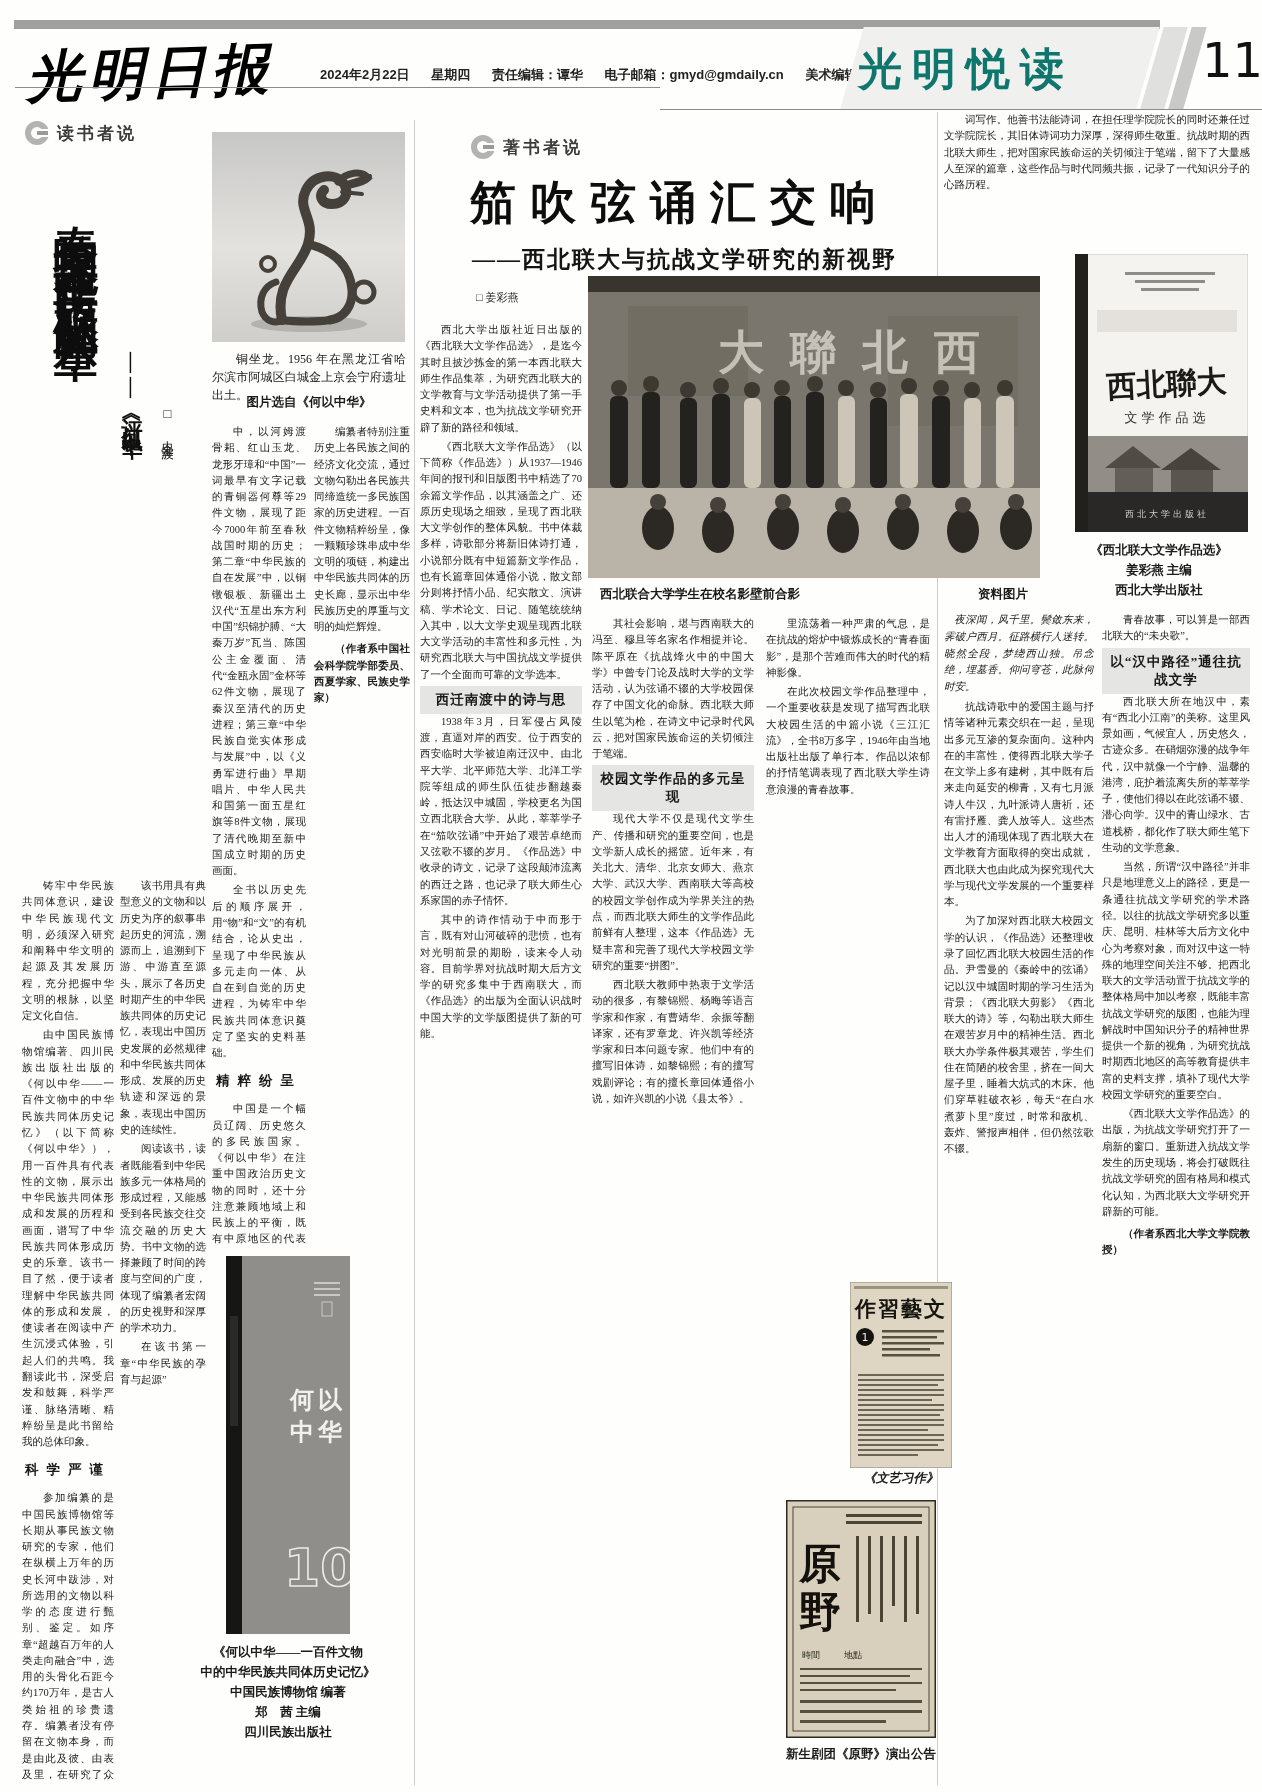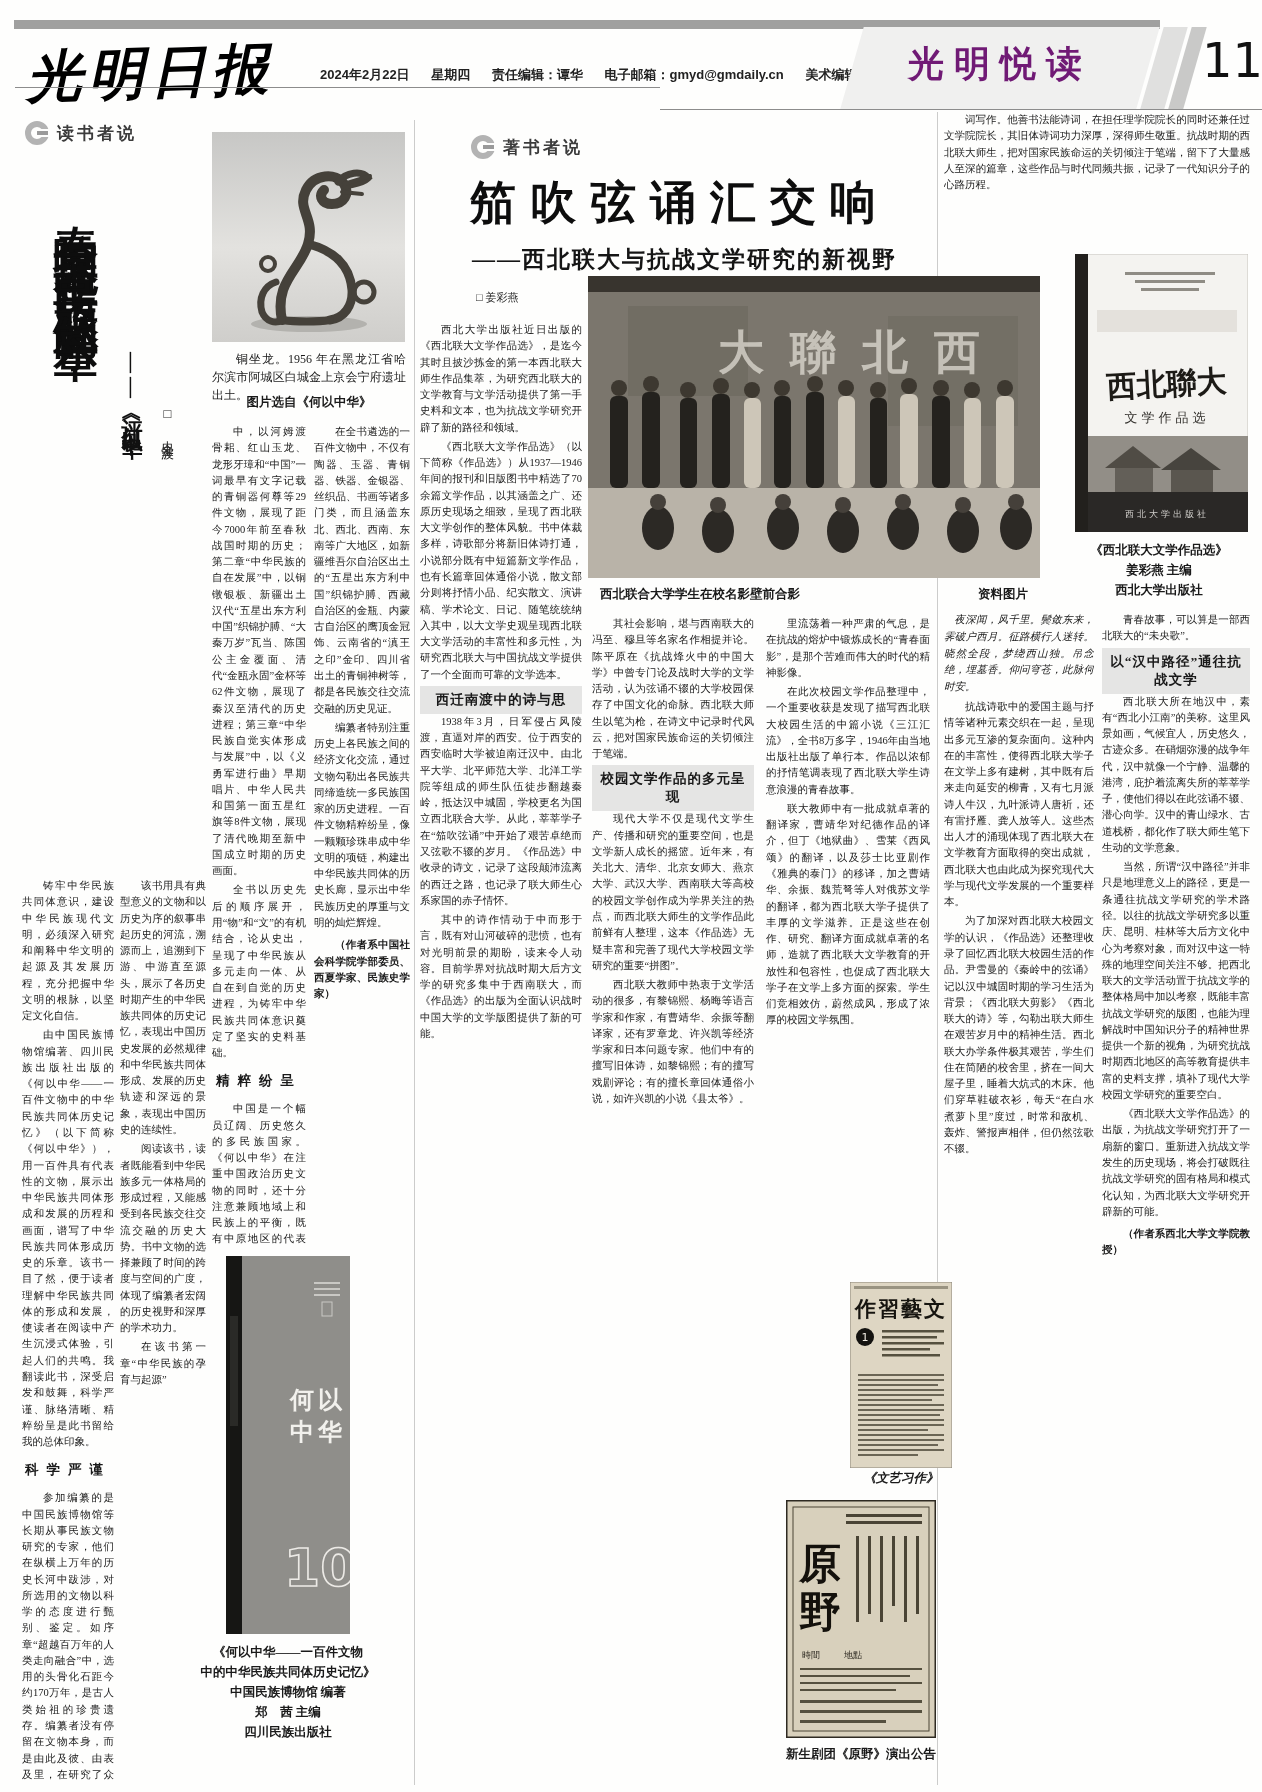"光明悦读" .banner-title { color: #701a75 -> #0f766e; font-size: 36px -> 44px; text-align: center -> none }
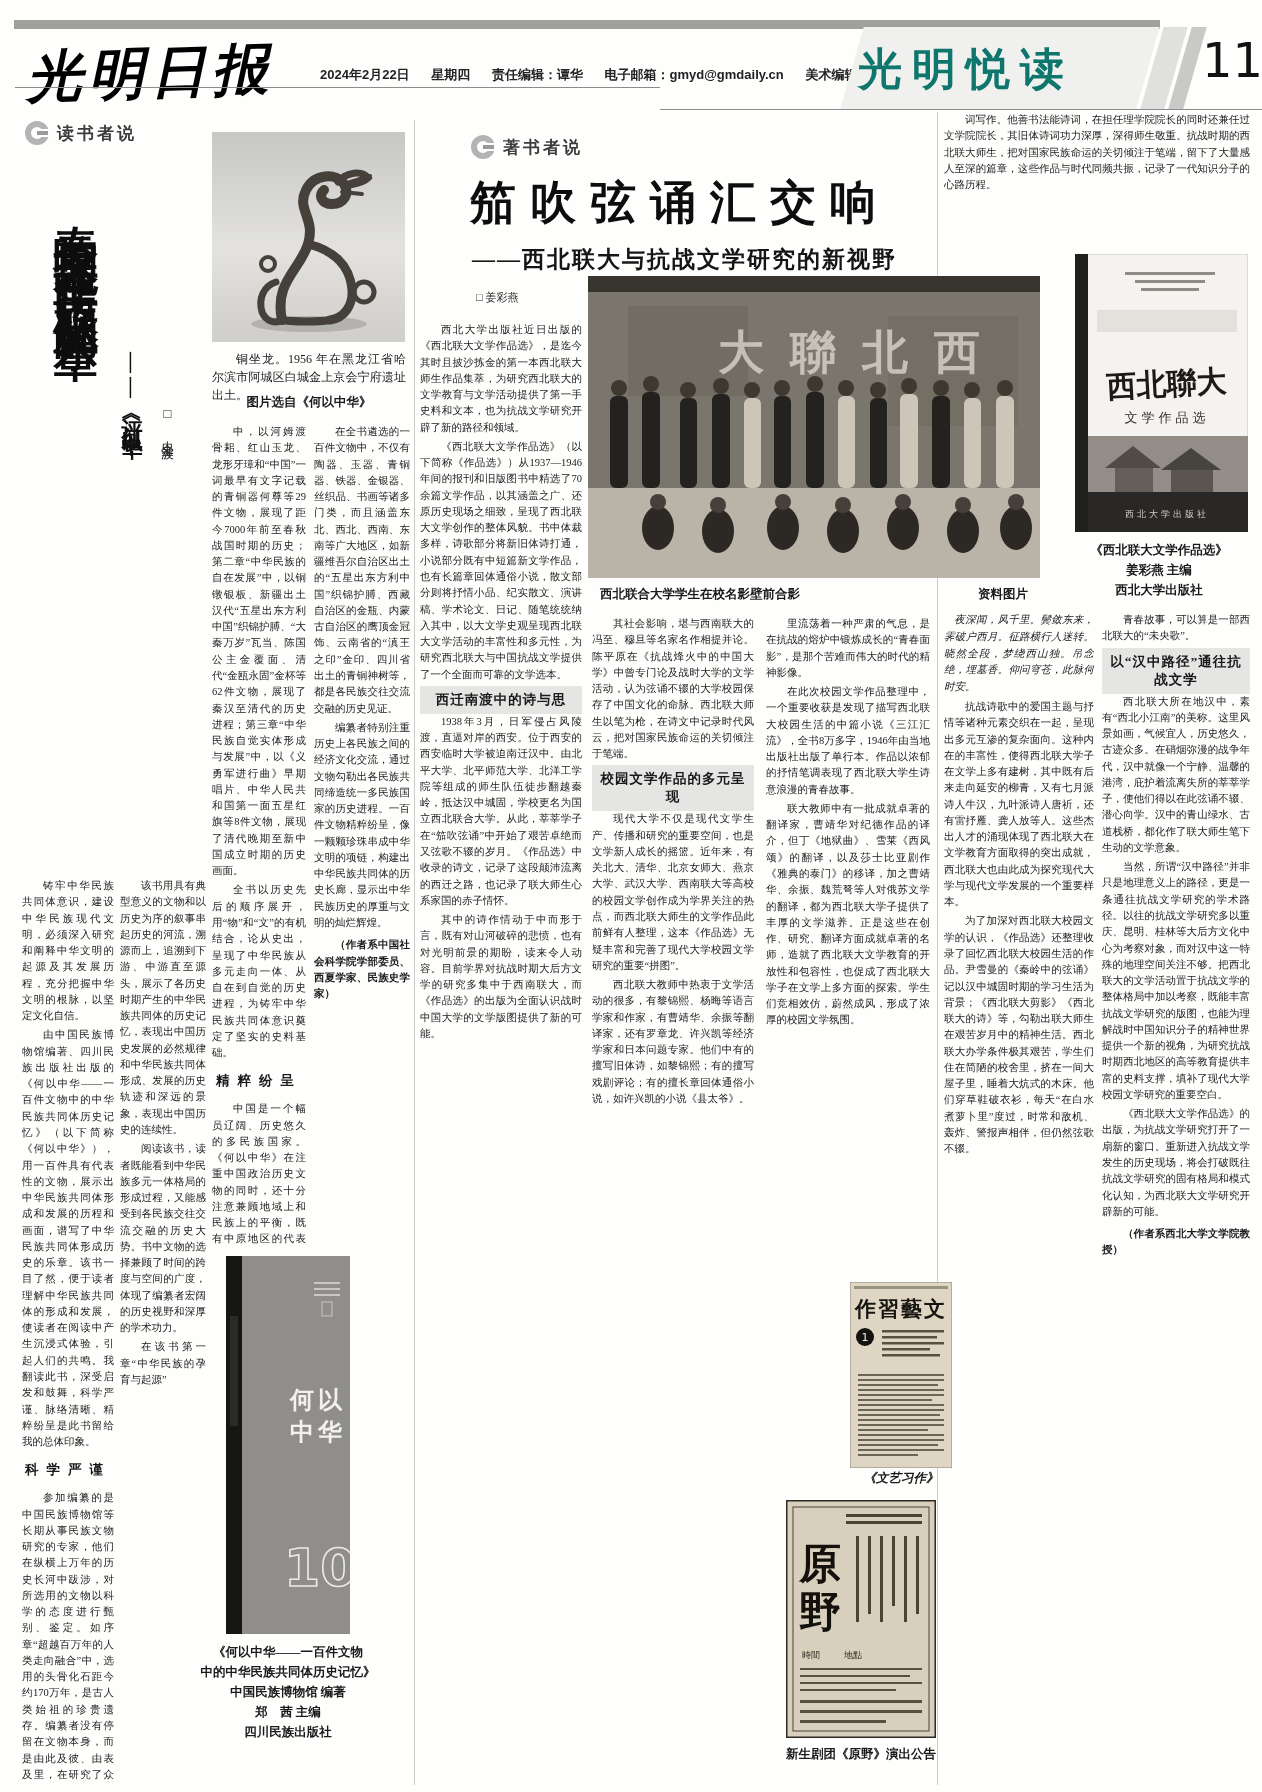"在全书遴选的一百件文物中，不仅有陶器、玉器、青铜器、铁器、金银器、丝织品、书画等" div.bp { html: <div>在全书遴选的一百件文物中，不仅有陶器、玉器、青铜器、铁器、金银器、丝织品、书画等诸多门类，而且涵盖东北、西北、西南、东南等广大地区，如新疆维吾尔自治区出土的“五星出东方利中国”织锦护膊、西藏自治区的金瓶、内蒙古自治区的鹰顶金冠饰、云南省的“滇王之印”金印、四川省出土的青铜神树等，都是各民族交往交流交融的历史见证。</div> -> none }
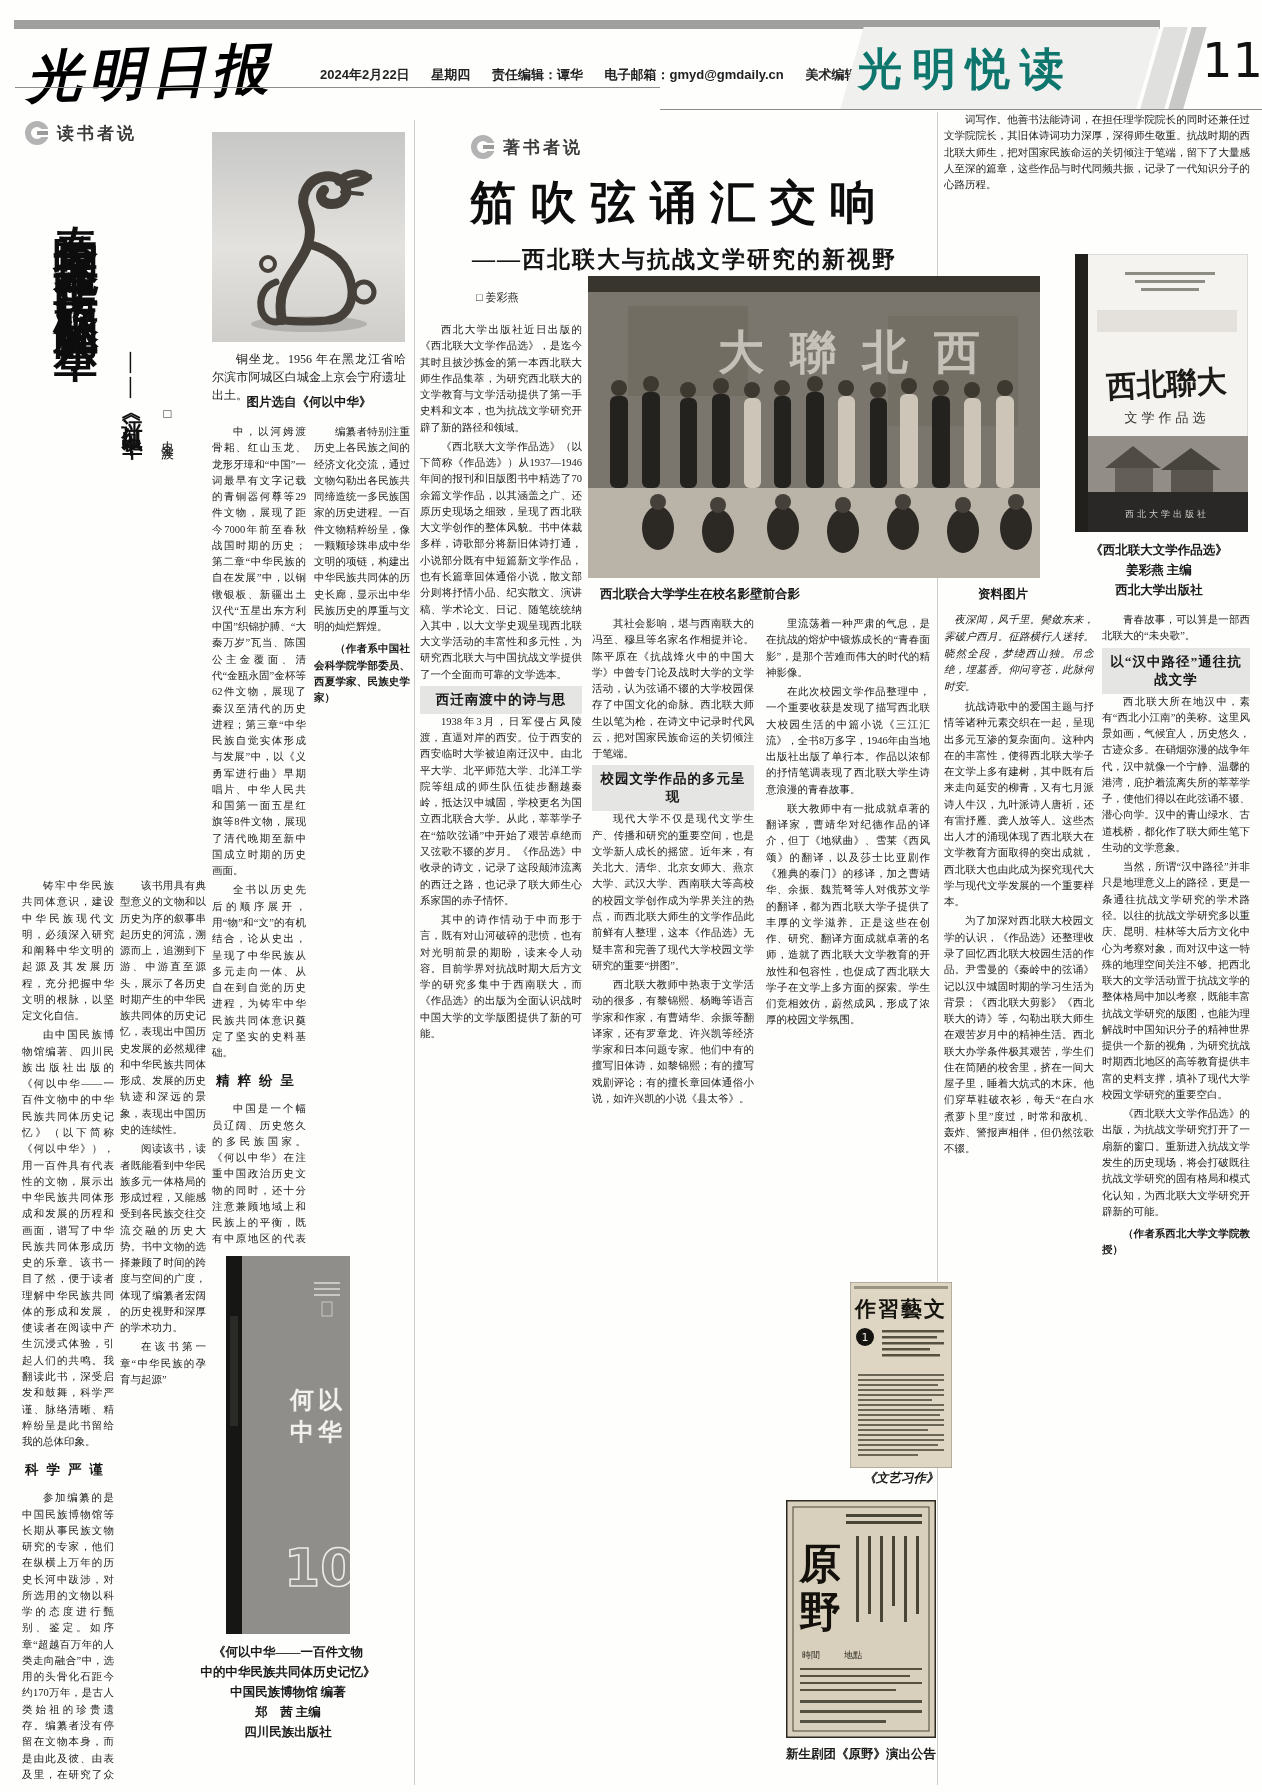"联大教师中有一批成就卓著的翻译家，曹靖华对纪德作品的译介，但丁《地狱曲》、雪莱《" div.bp { html: <div>联大教师中有一批成就卓著的翻译家，曹靖华对纪德作品的译介，但丁《地狱曲》、雪莱《西风颂》的翻译，以及莎士比亚剧作《雅典的泰门》的移译，加之曹靖华、余振、魏荒弩等人对俄苏文学的翻译，都为西北联大学子提供了丰厚的文学滋养。正是这些在创作、研究、翻译方面成就卓著的名师，造就了西北联大文学教育的开放性和包容性，也促成了西北联大学子在文学上多方面的探索。学生们竞相效仿，蔚然成风，形成了浓厚的校园文学氛围。</div> -> none }
